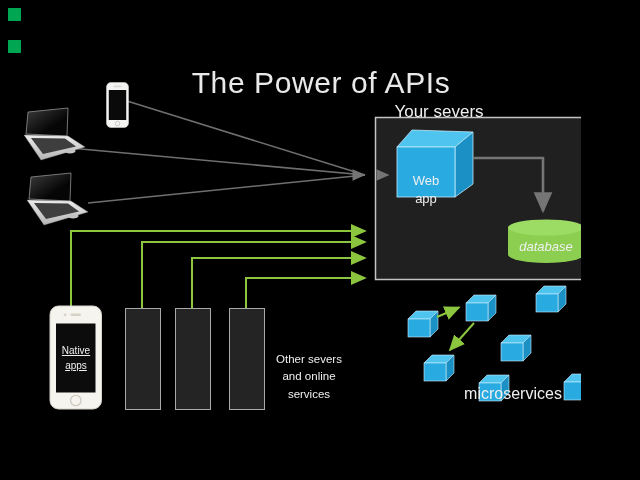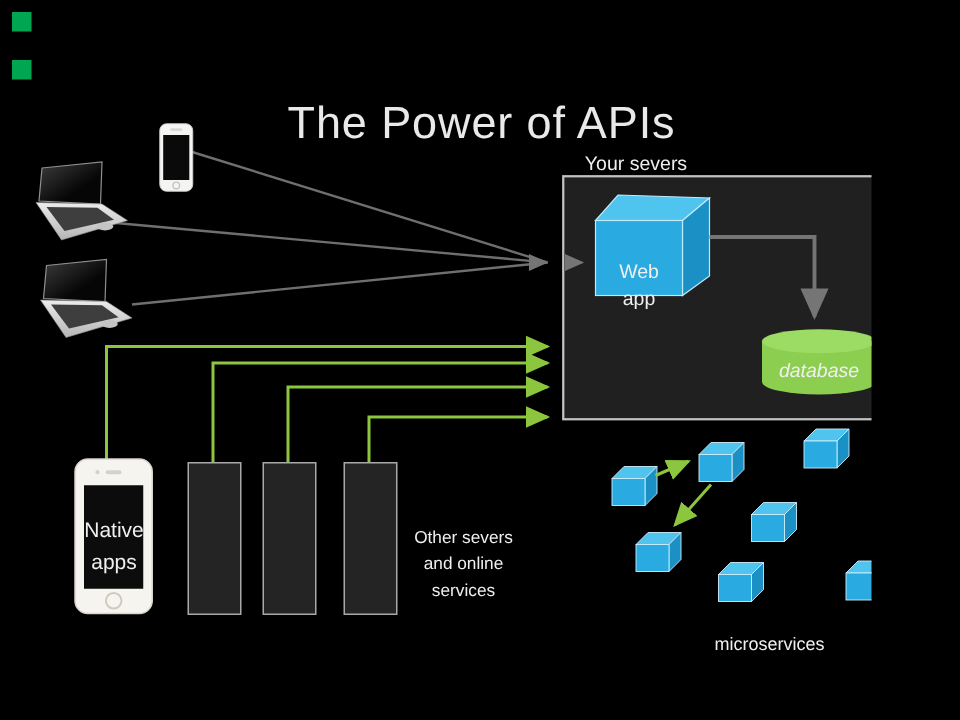"Your severs" .your-severs { font-size: 13px -> 17px; left: 424px -> 439px }
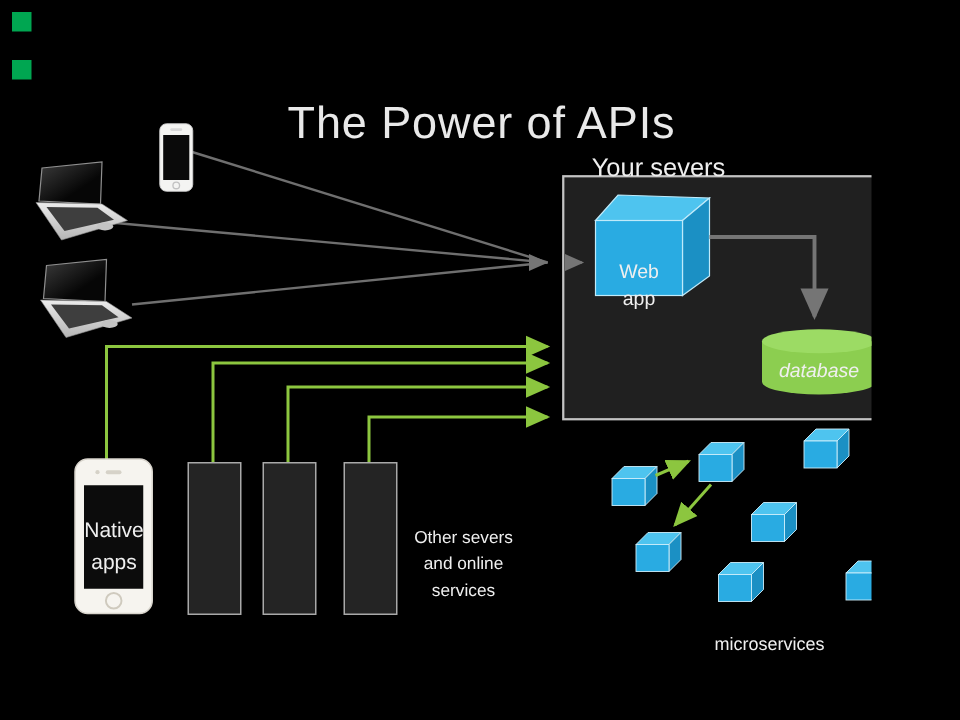"Native" .native-apps { font-size: 14px -> 10px; text-decoration: none -> underline }
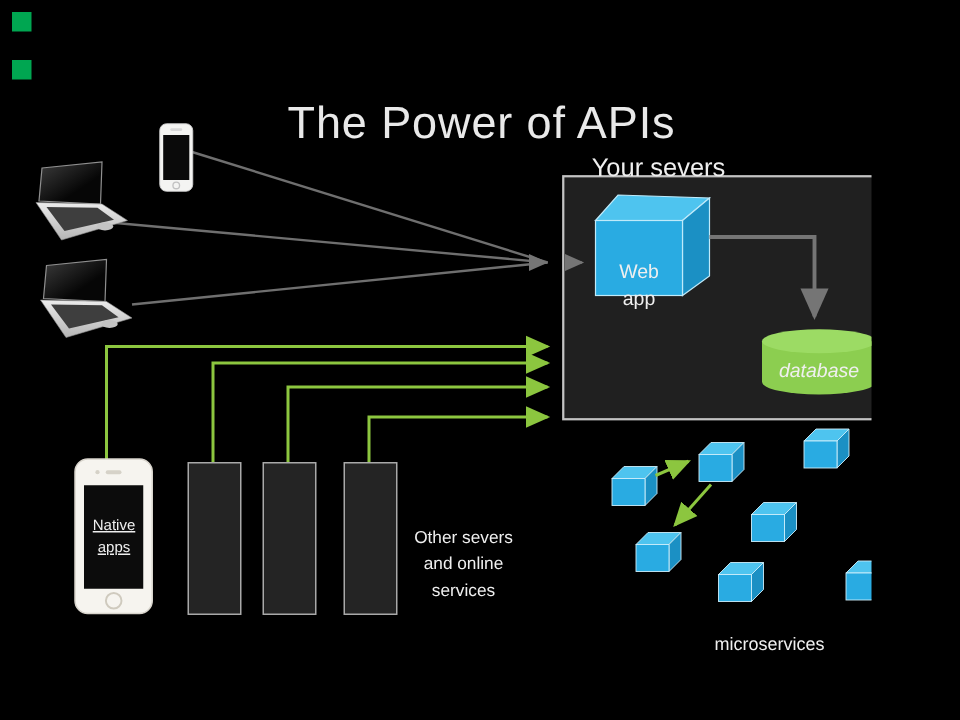"microservices" .microservices { font-size: 12px -> 16px; top: 420px -> 382px }
